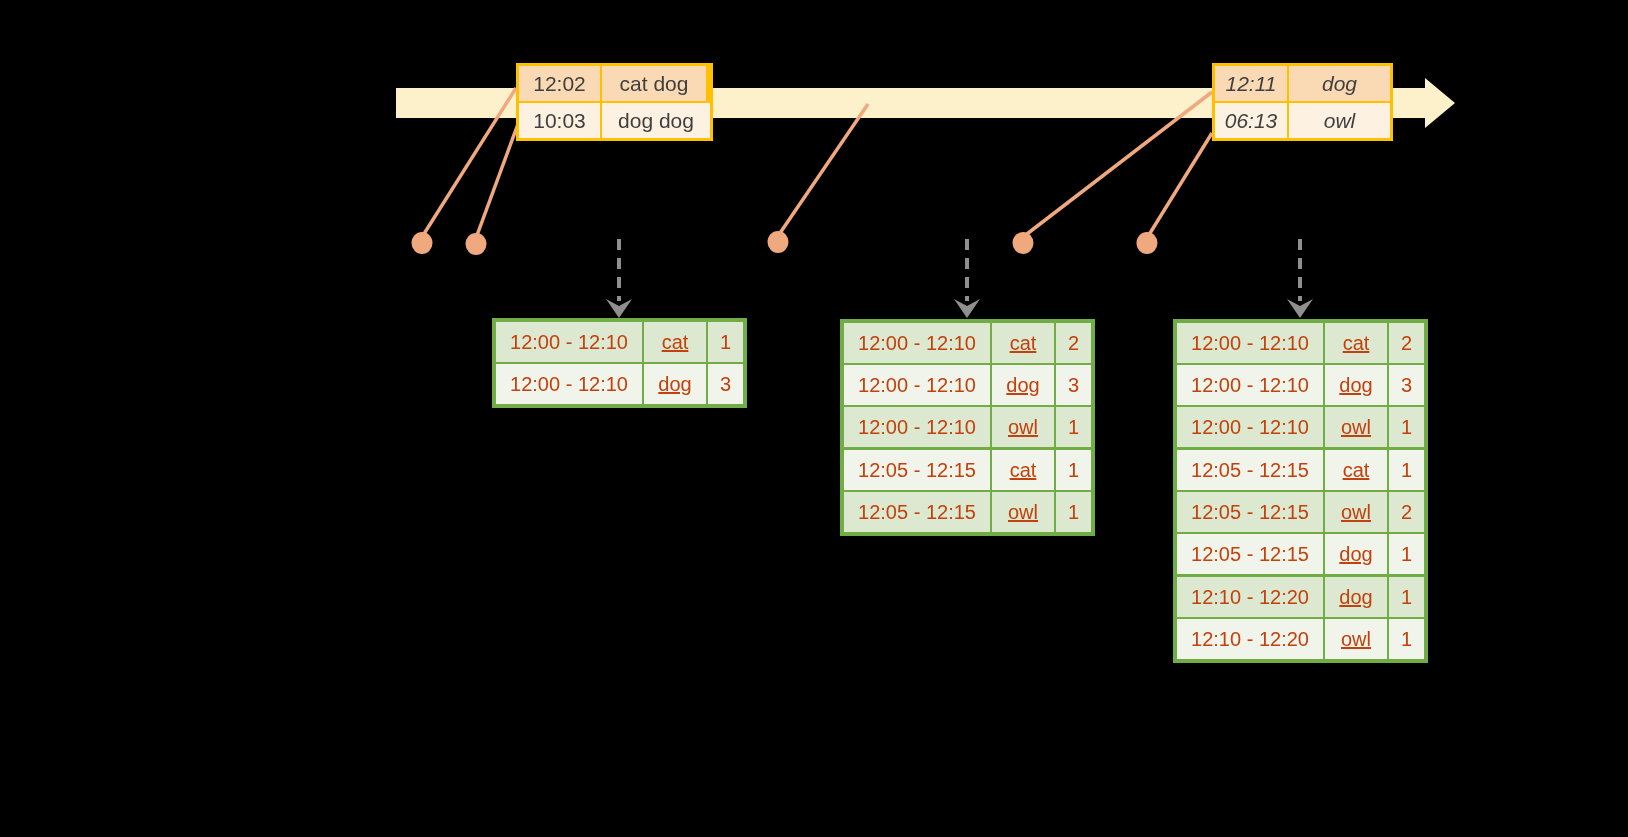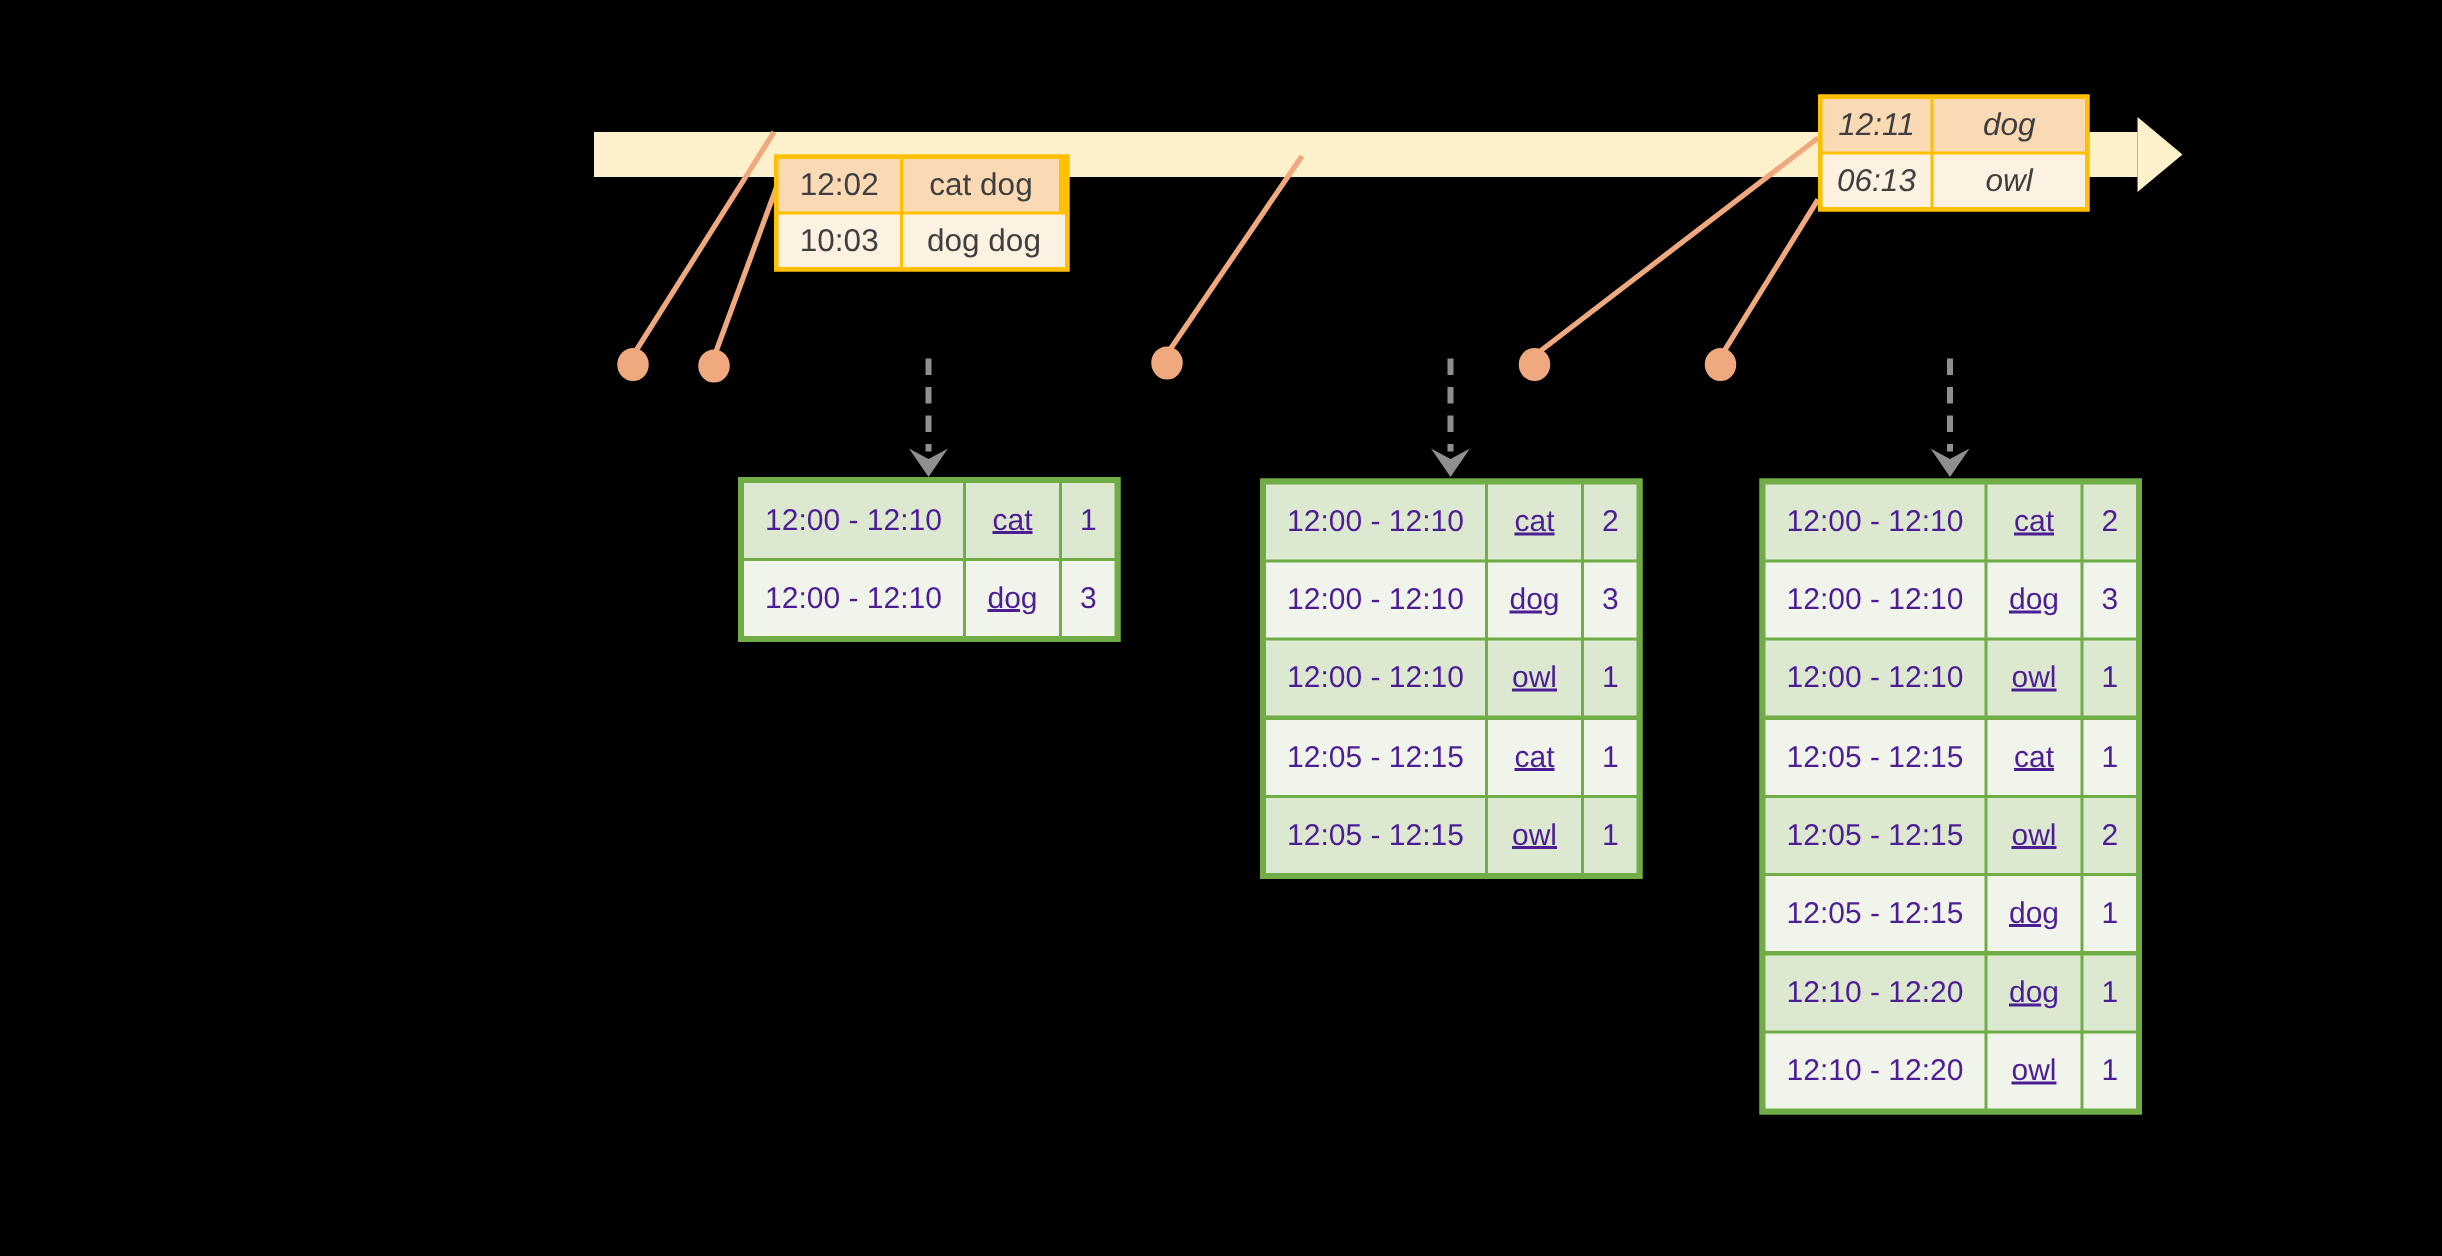"12:02" div.etable { margin-top: 40px -> none }
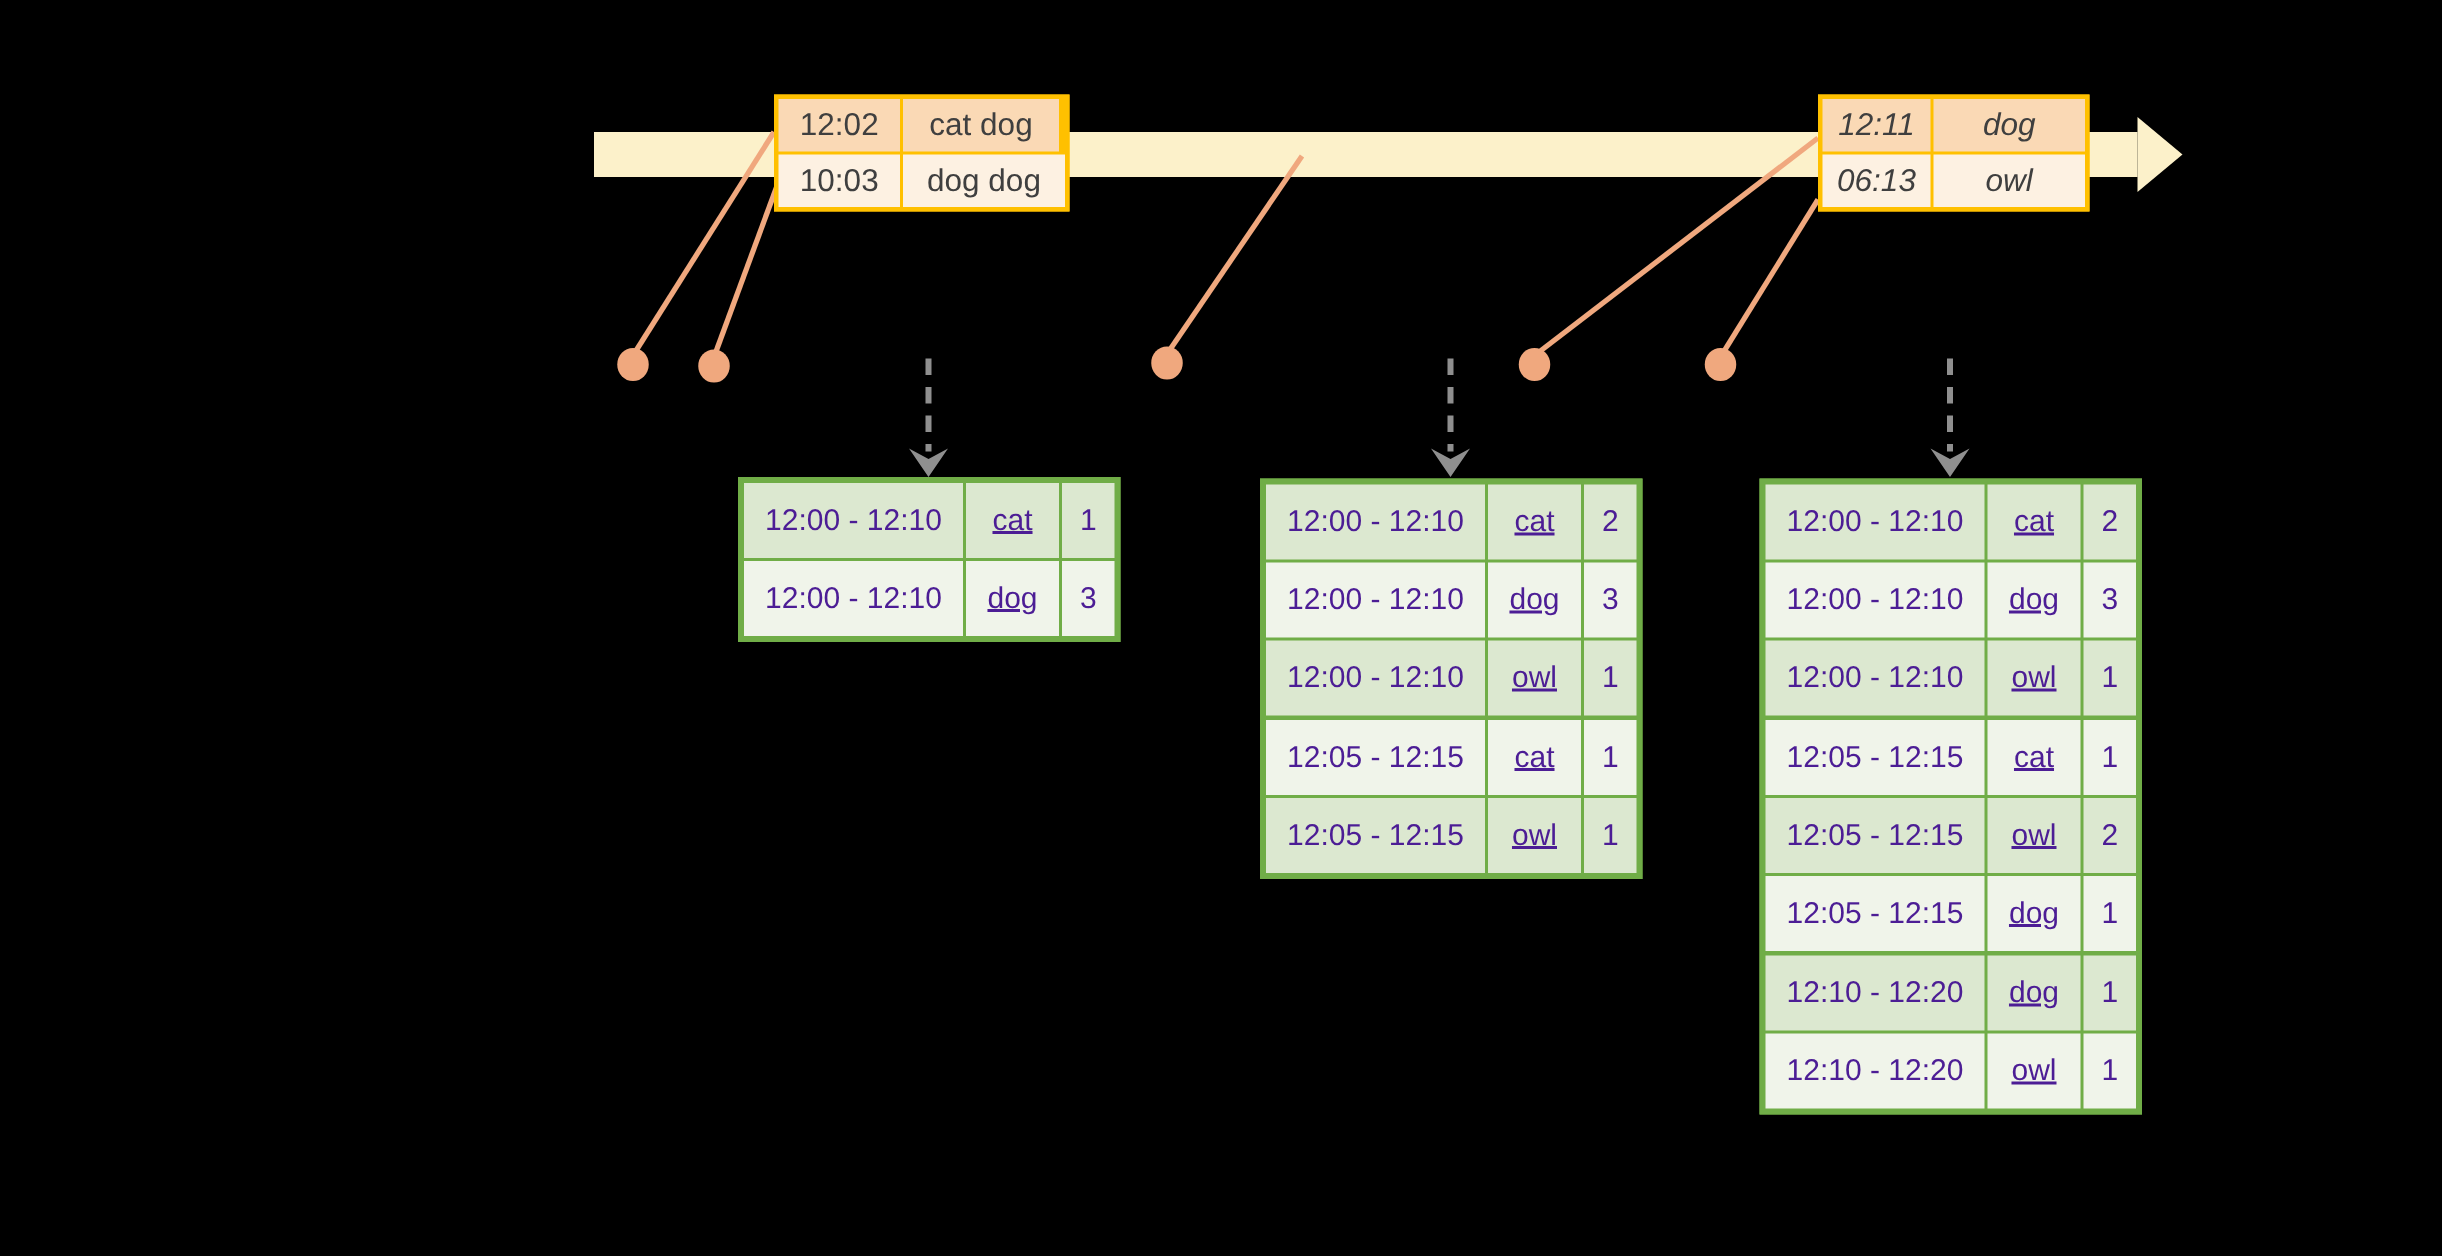"12:00 - 12:10" .rcell { color: #4c1d95 -> #c2410c; height: 50px -> 40px }
